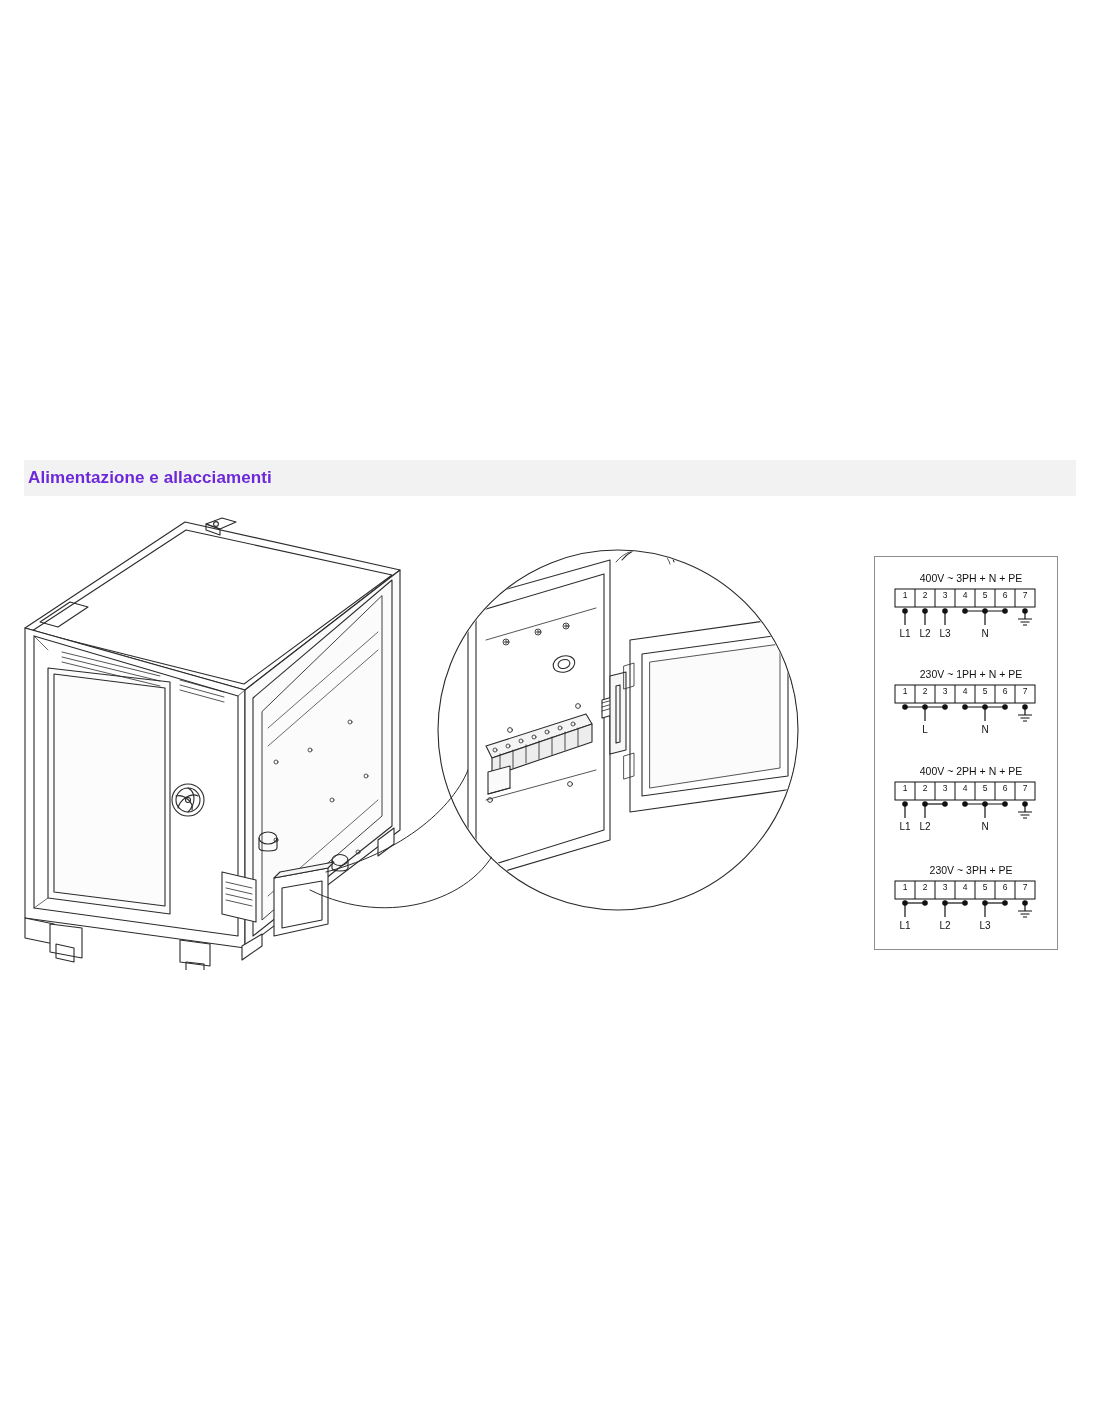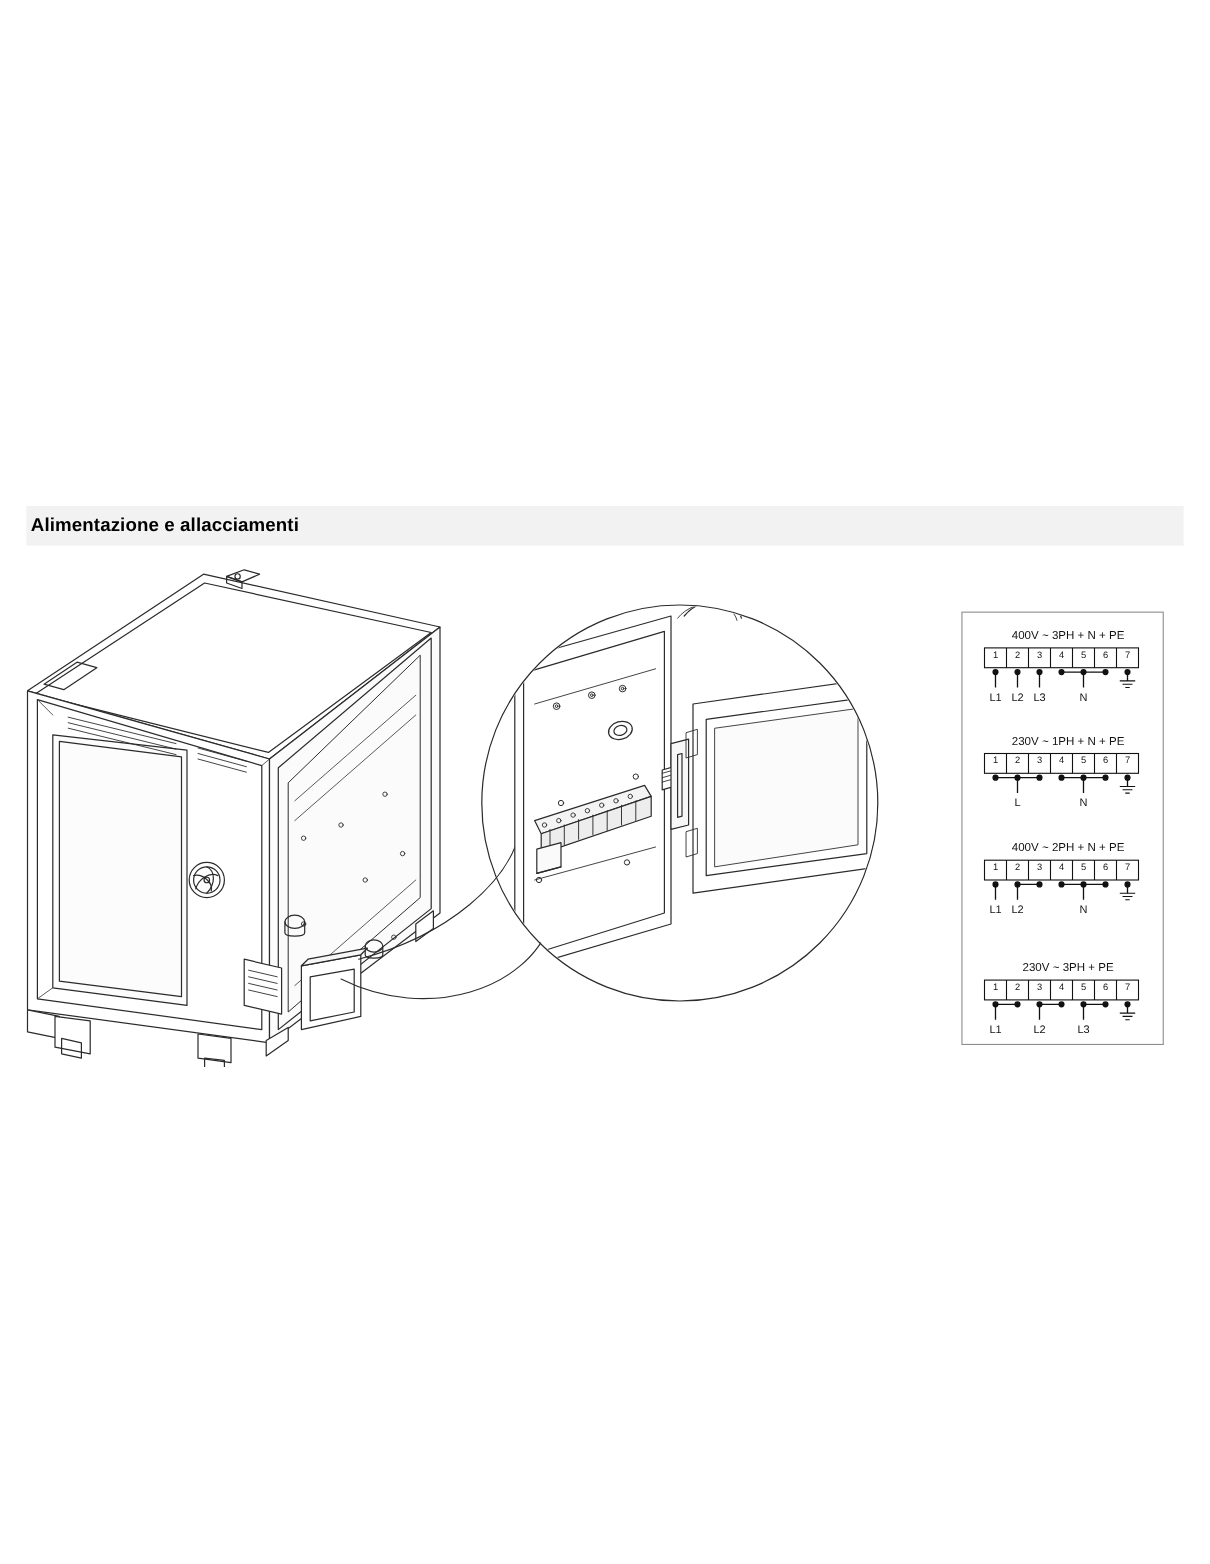"Alimentazione e allacciamenti" #section-heading .title { color: #000000 -> #6d28d9 }
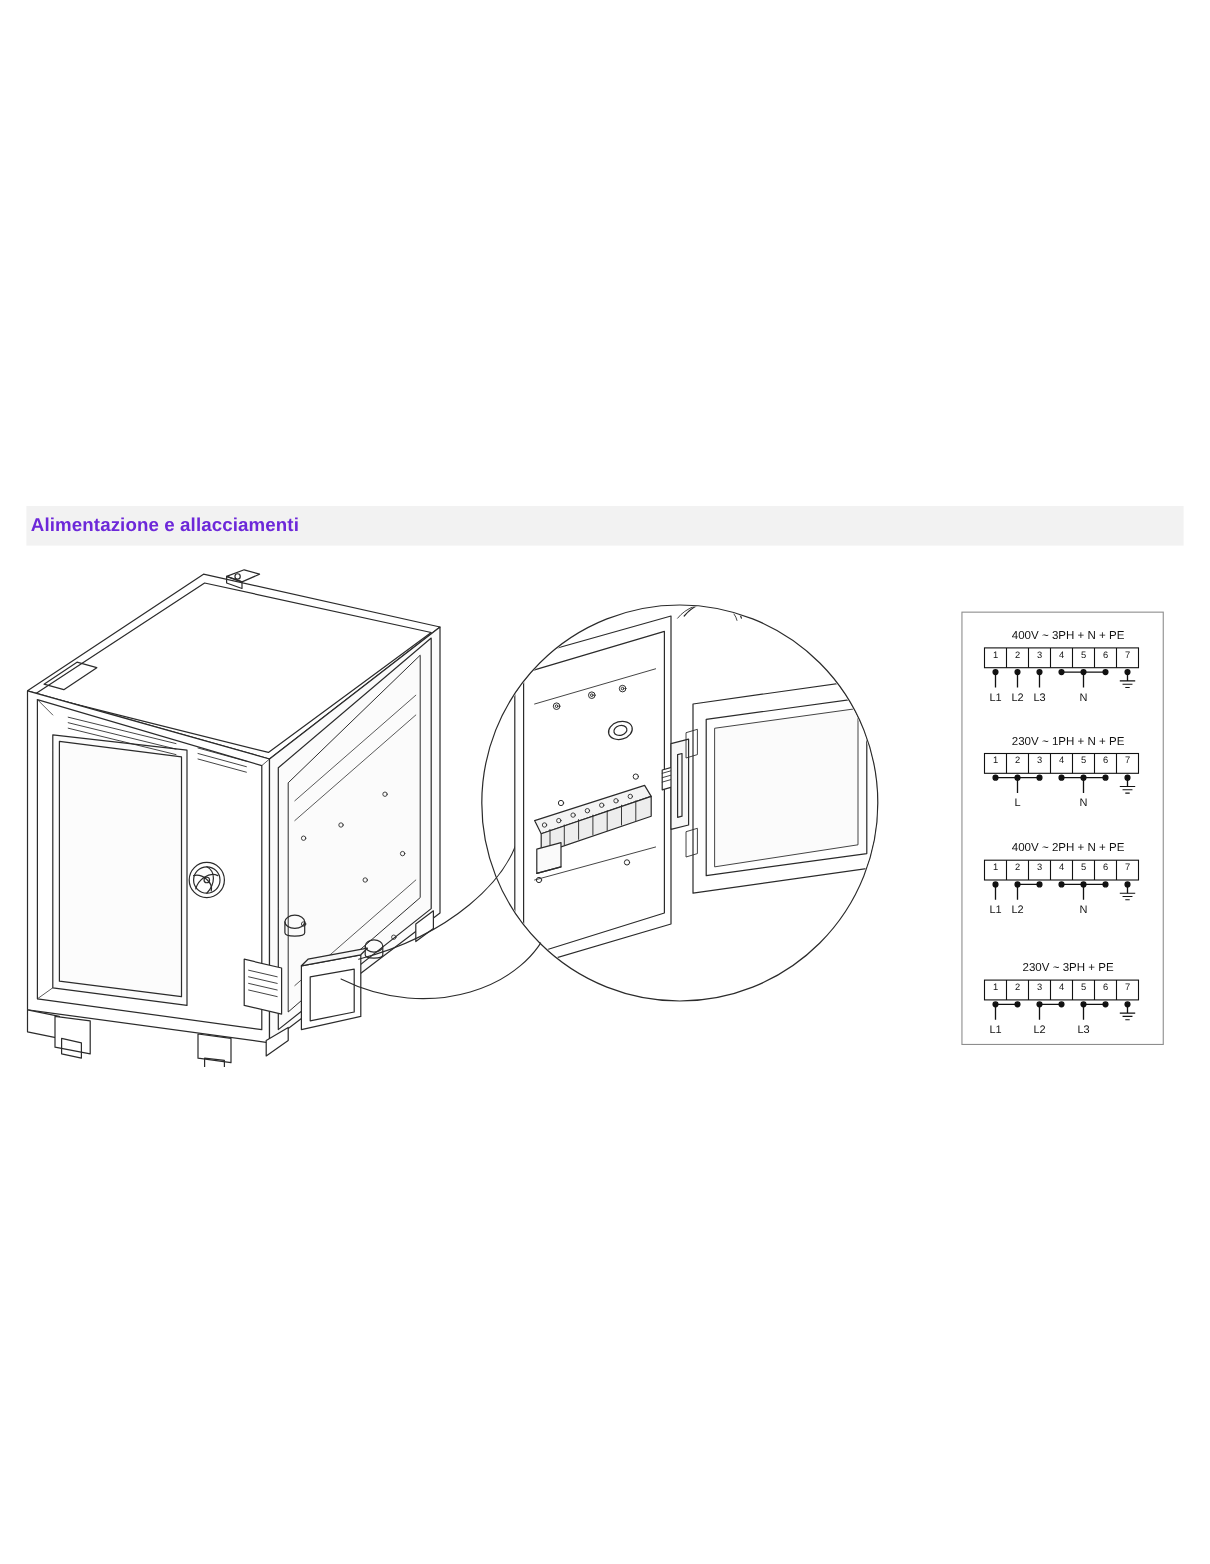"230V ~ 3PH + PE" .wb3 { top: 316px -> 306px }
